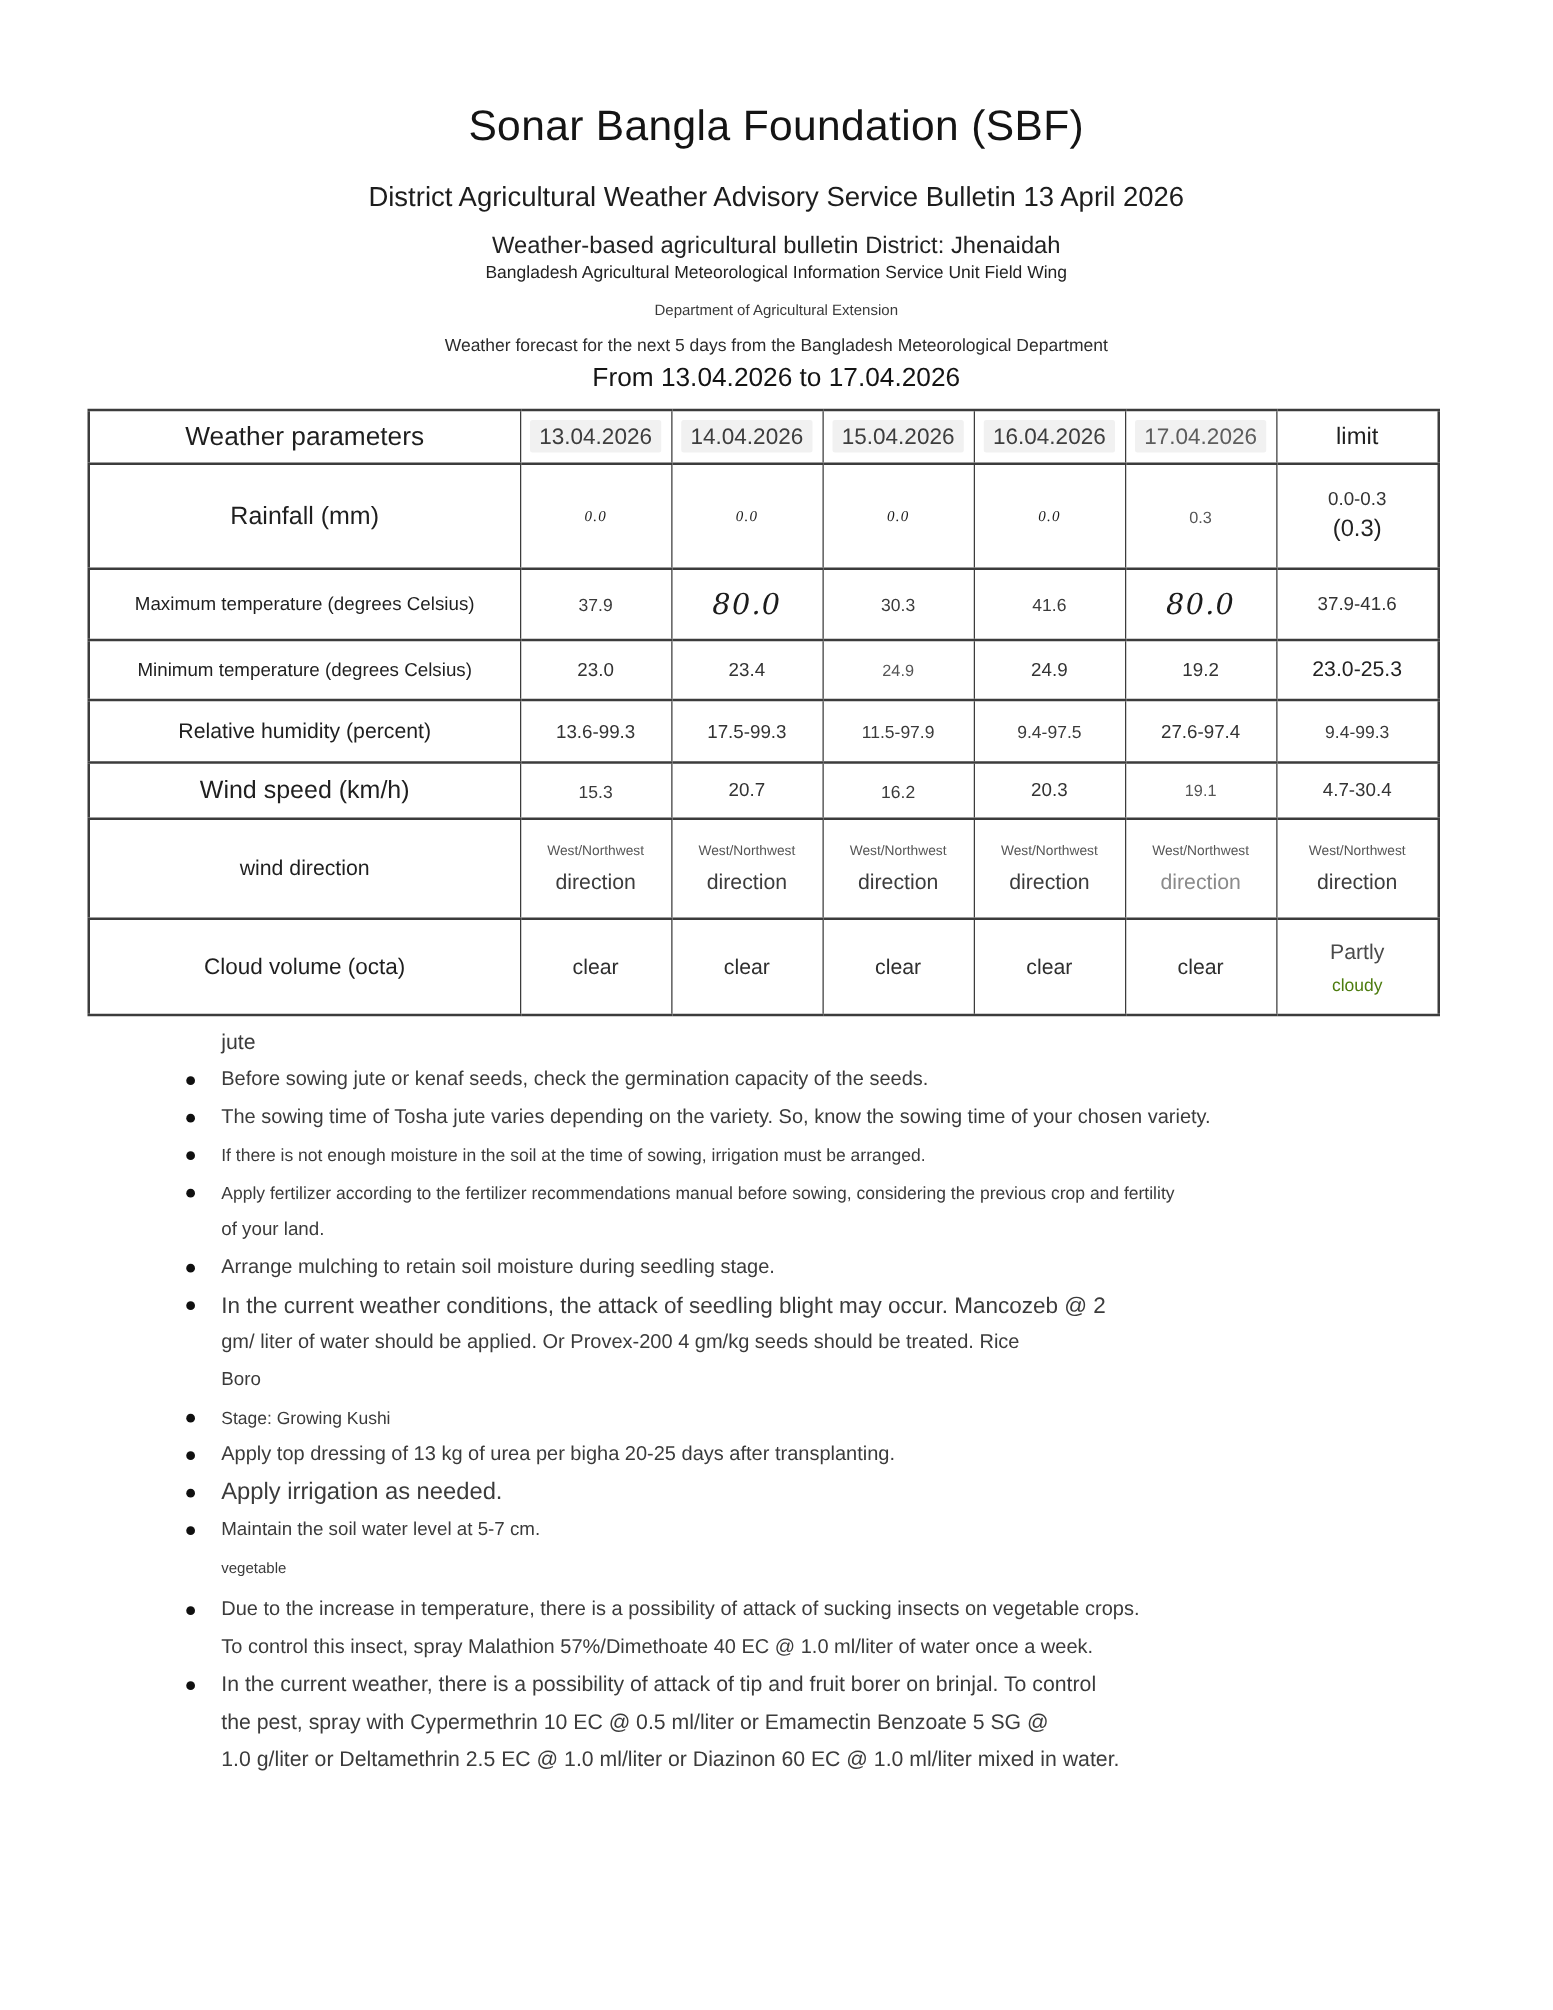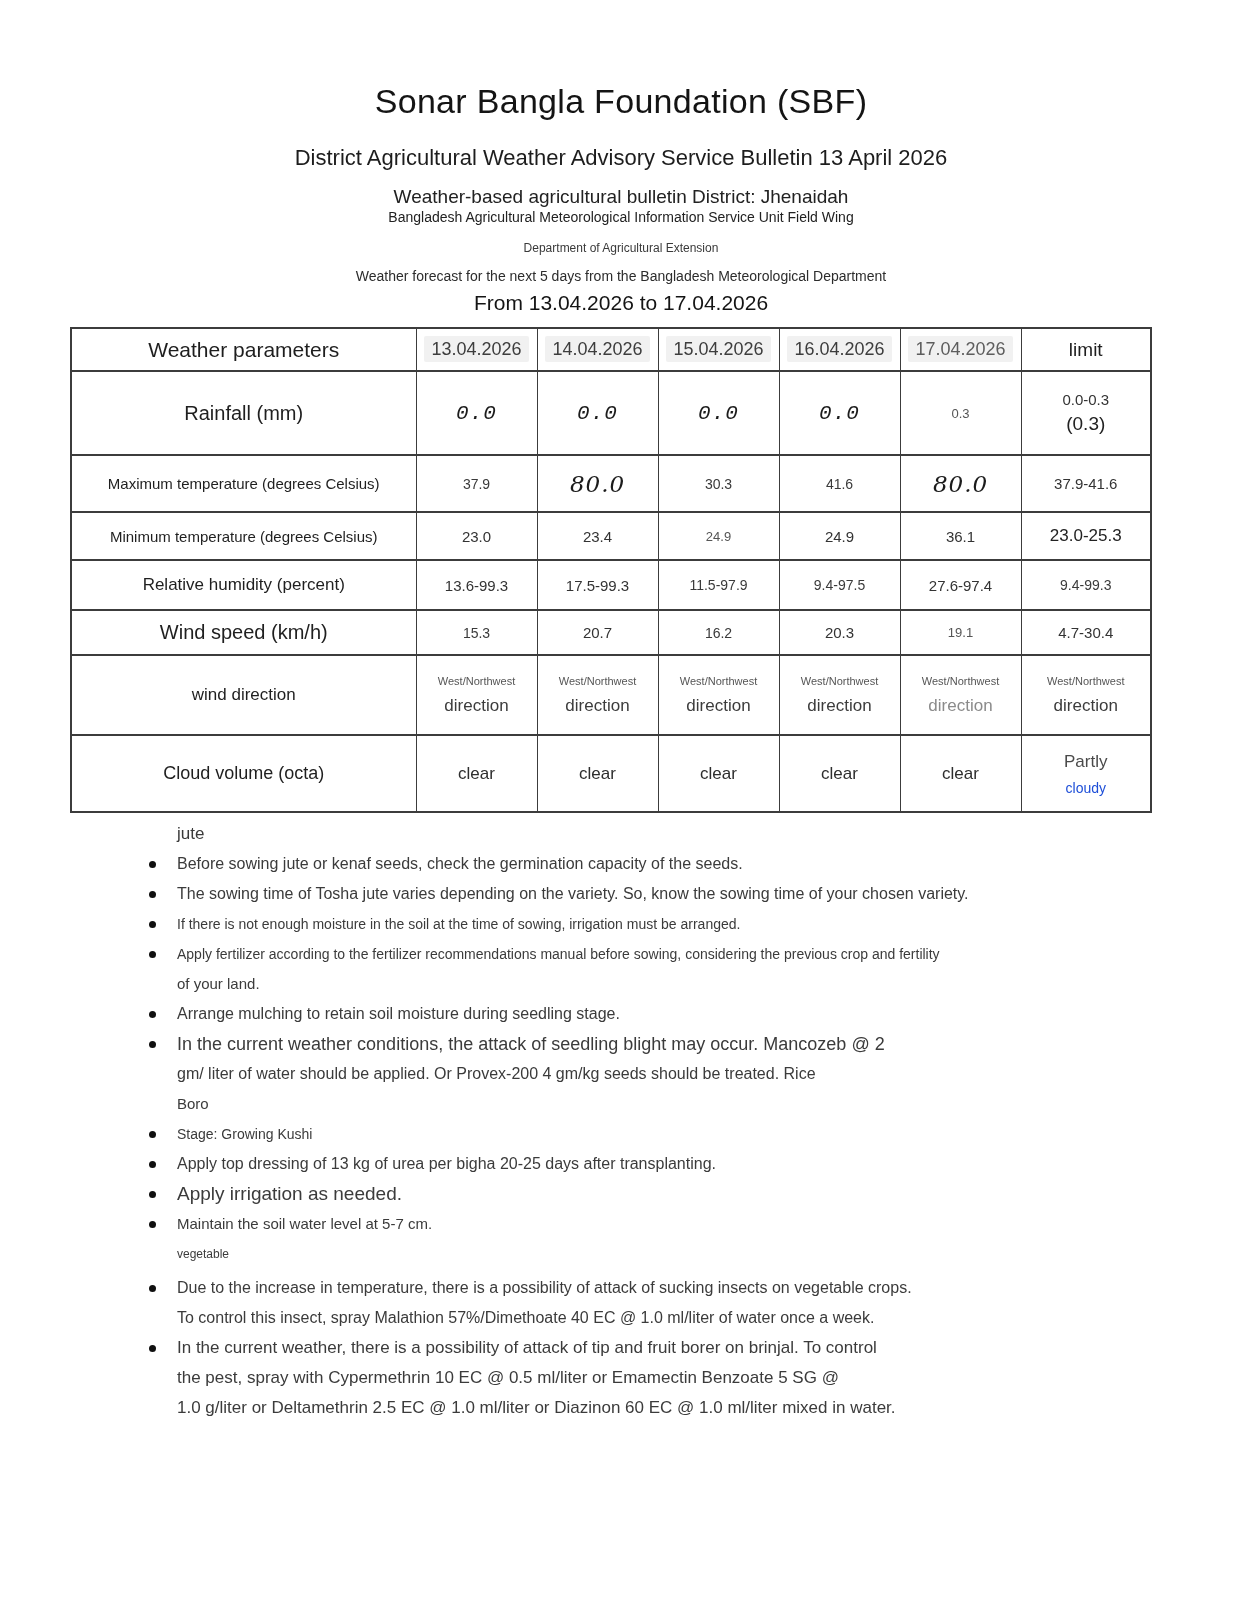"0.0" .hand-sm { font-family: Liberation Mono, monospace -> Liberation Serif, serif; font-size: 21px -> 12px }
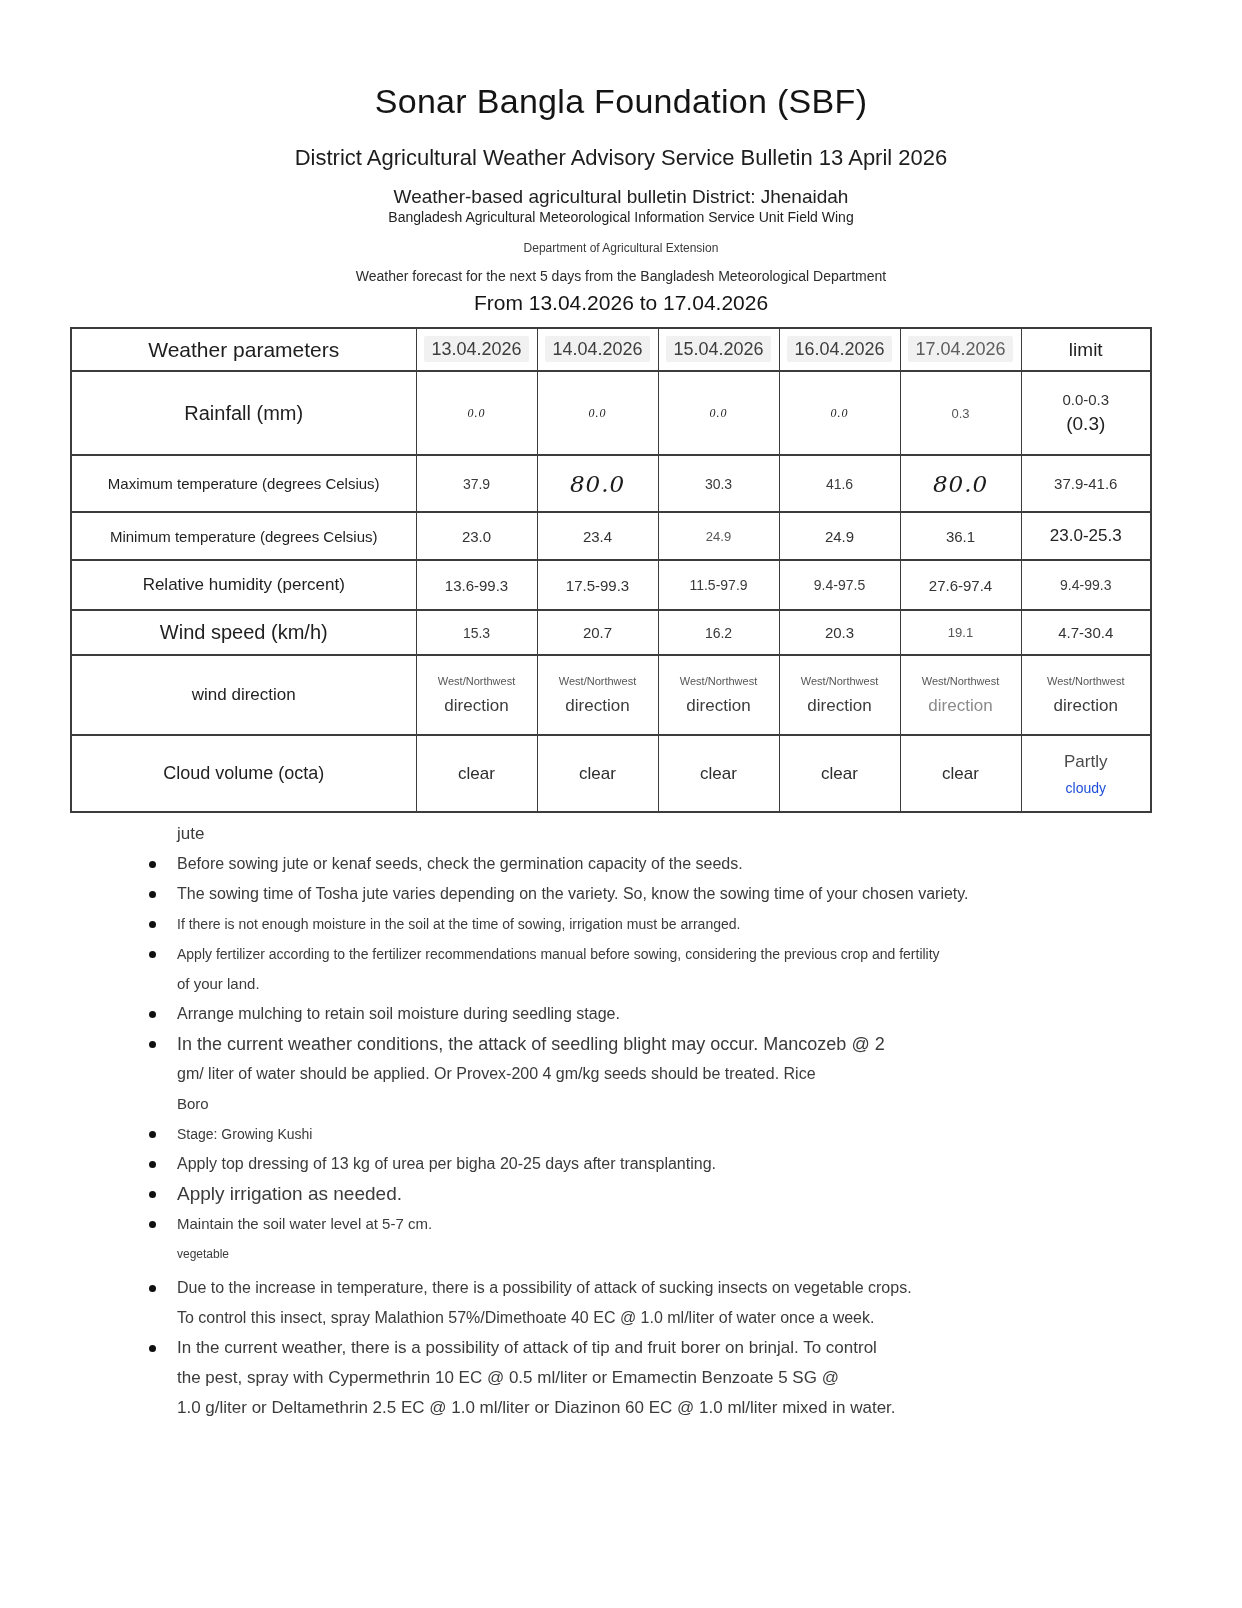"36.1" td.val-md { text: 36.1 -> 19.2 }
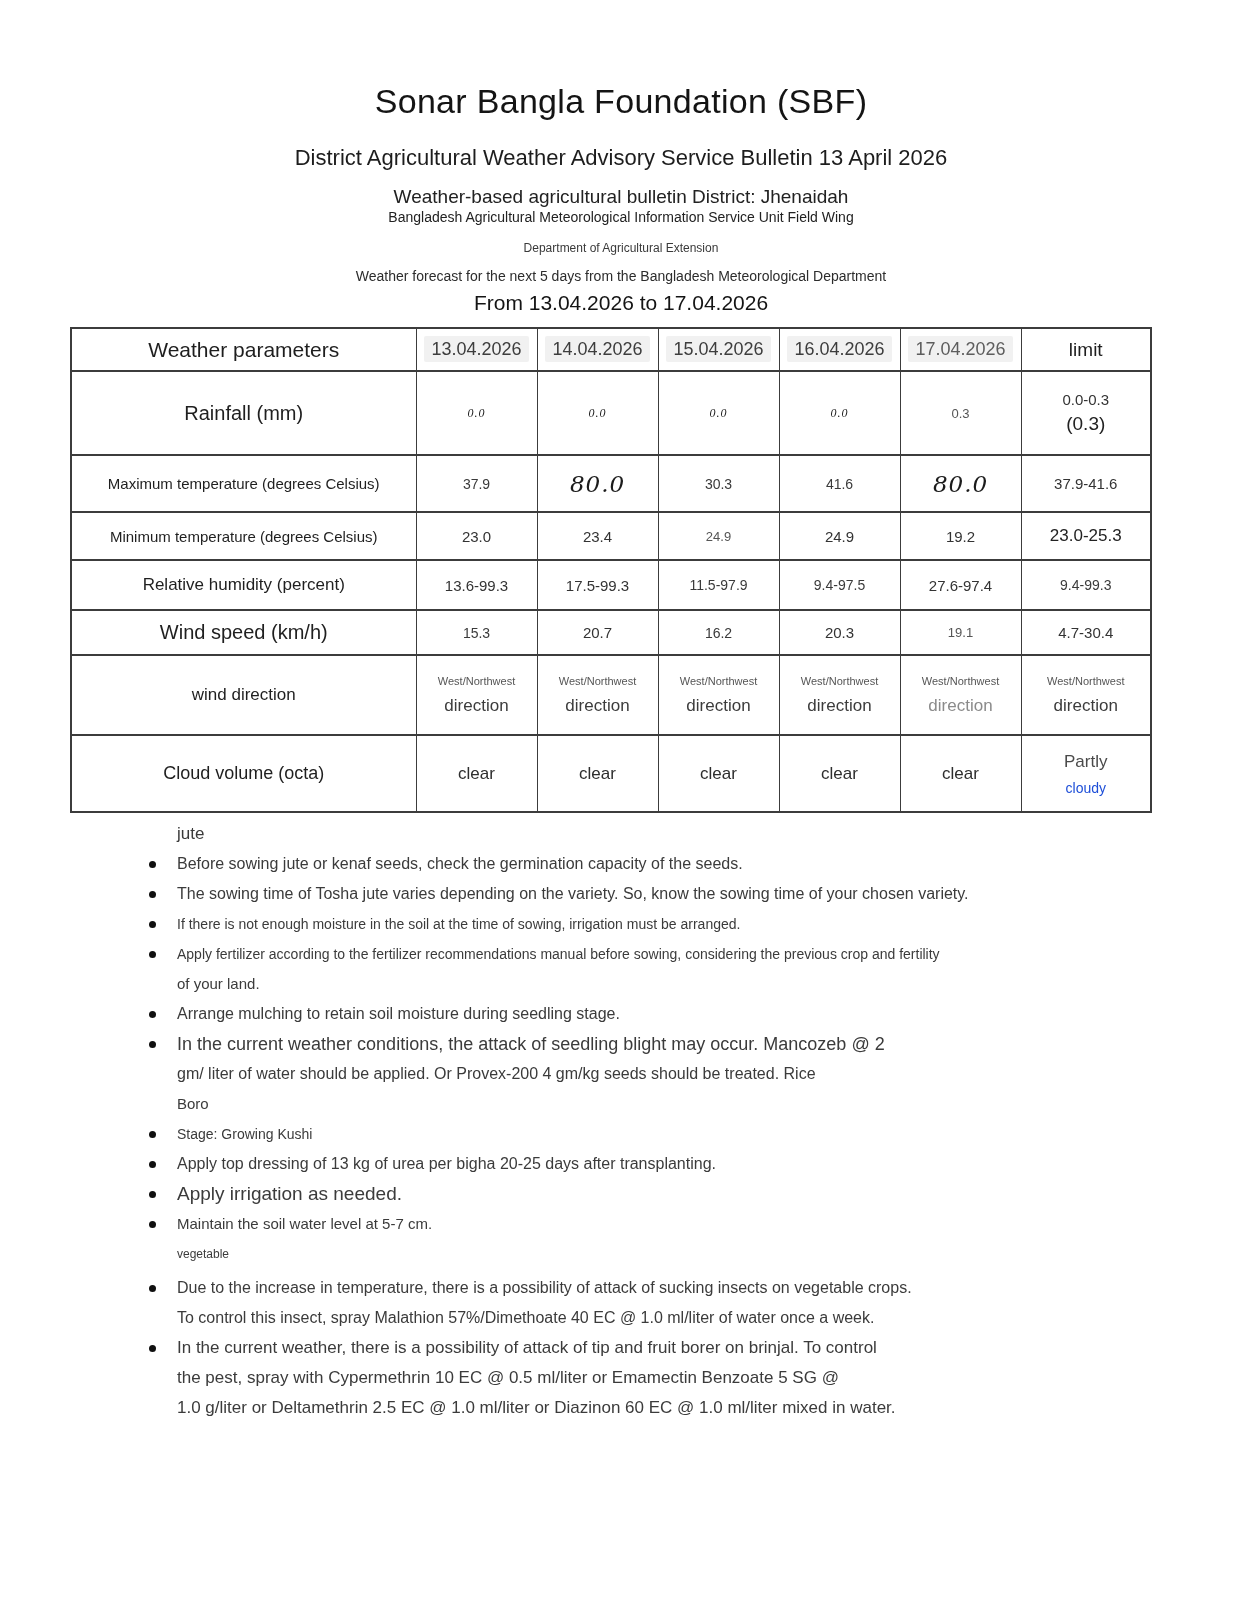"cloudy" .cloud-lim2 { color: #1d4ed8 -> #4d7c0f }
